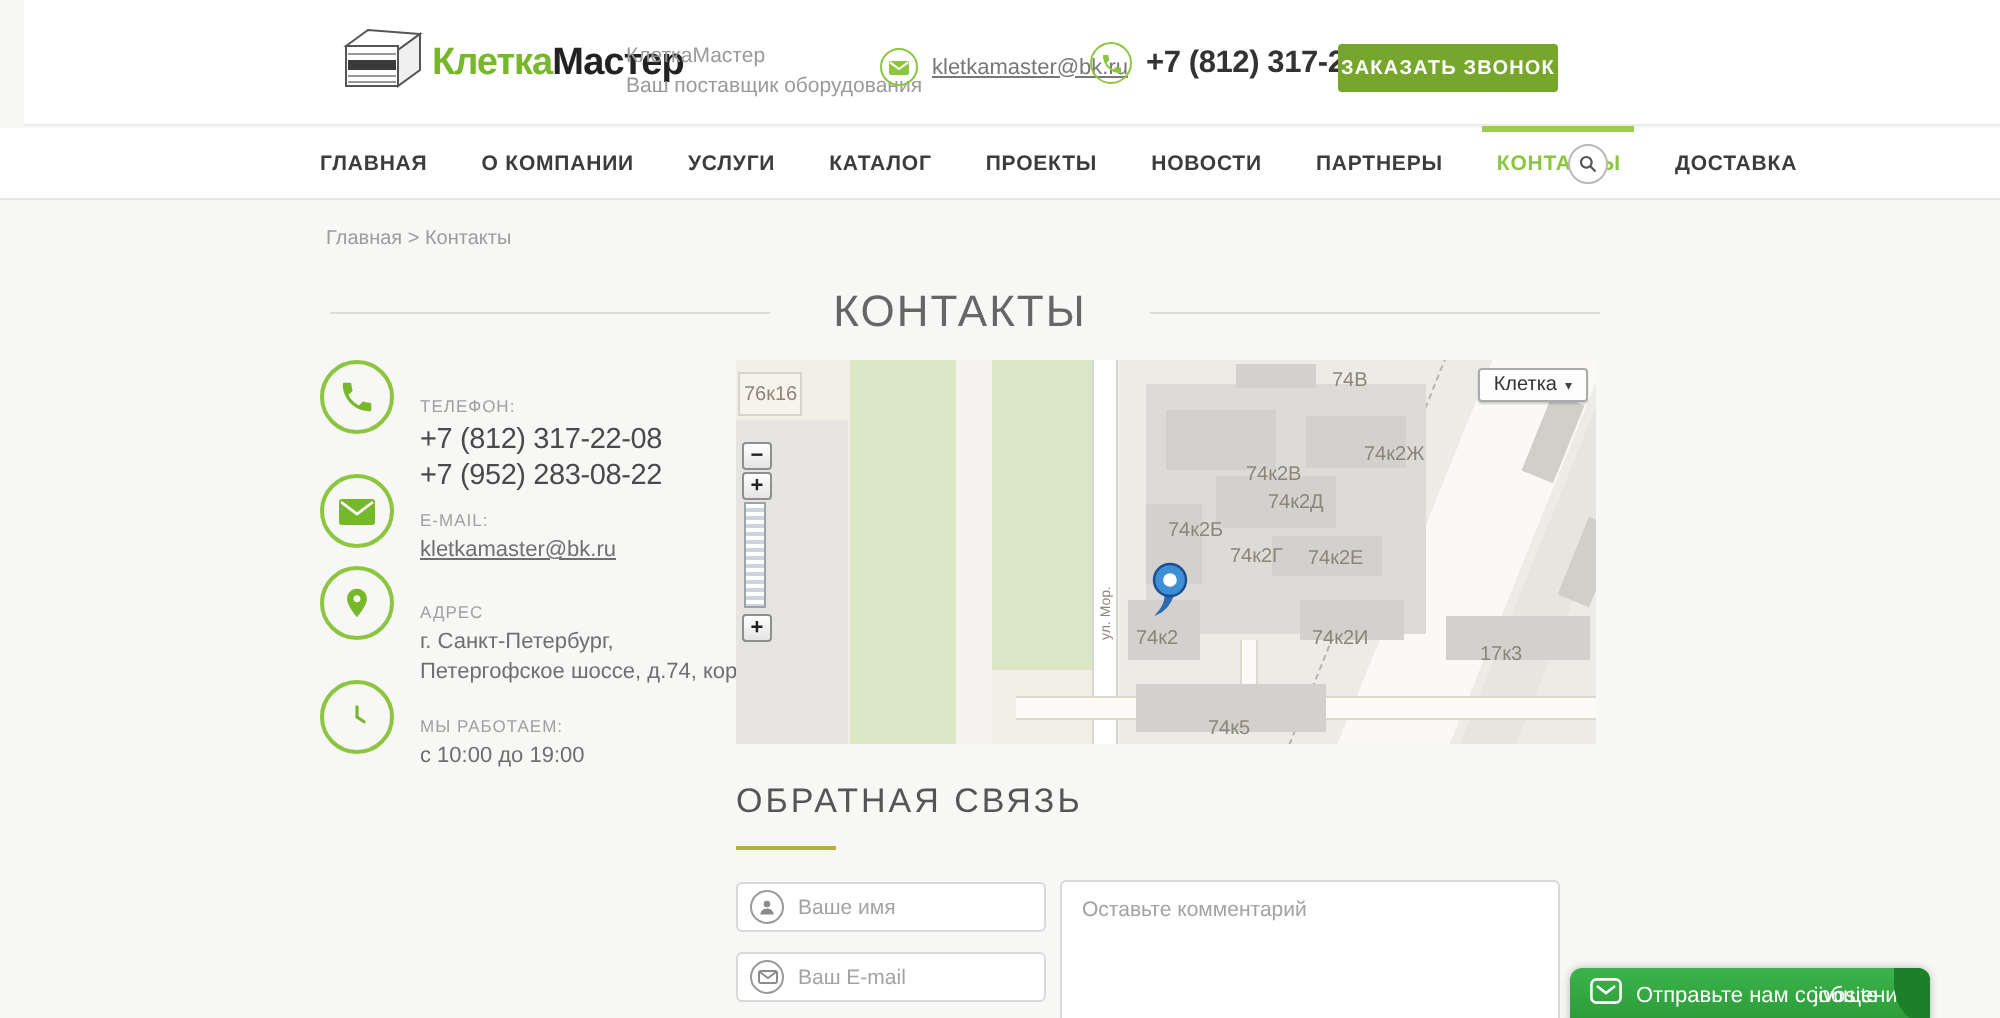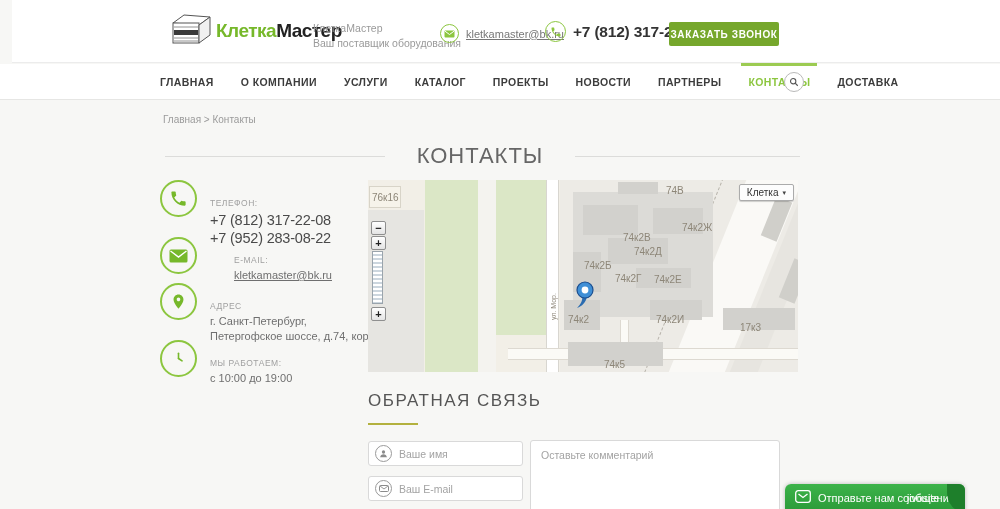"E-MAIL:" div.cinfo-row { gap: 24px -> none }
